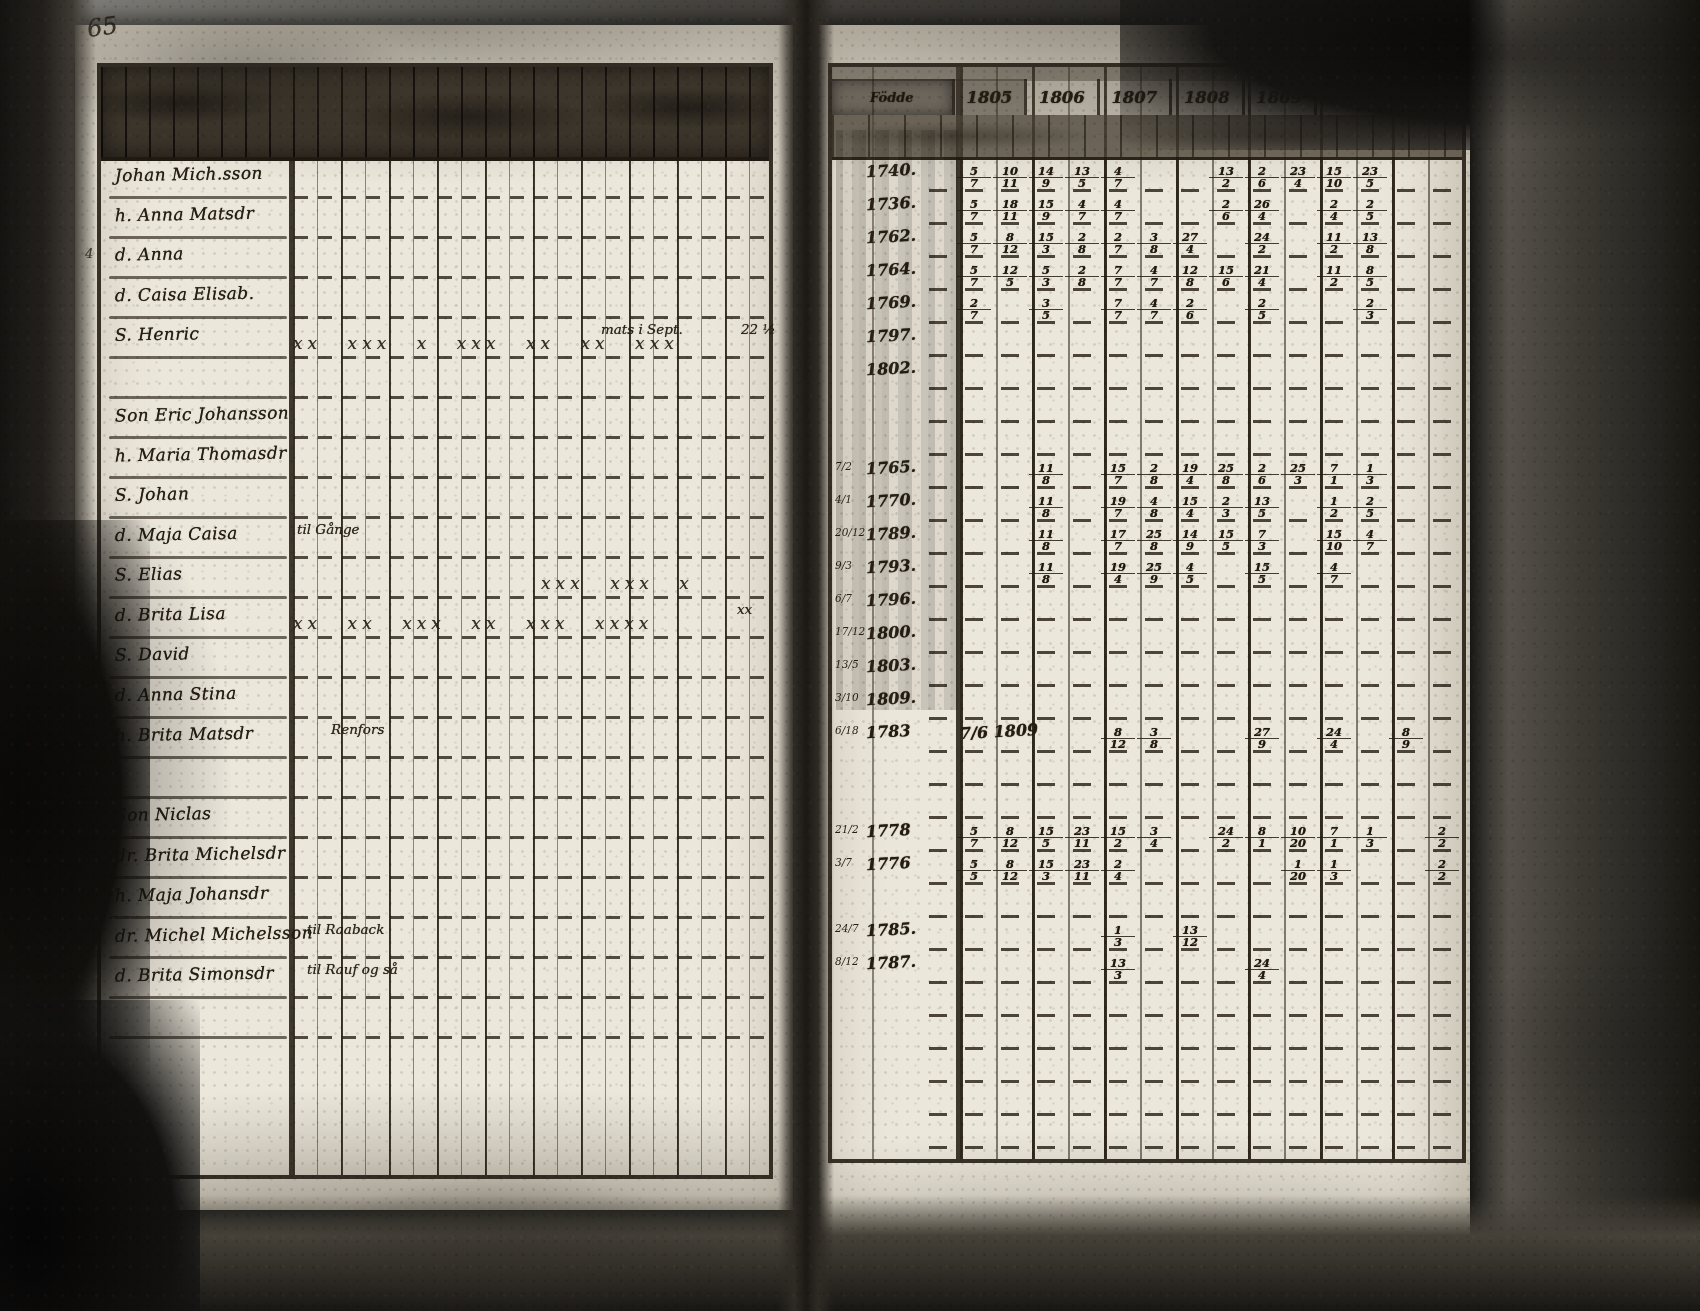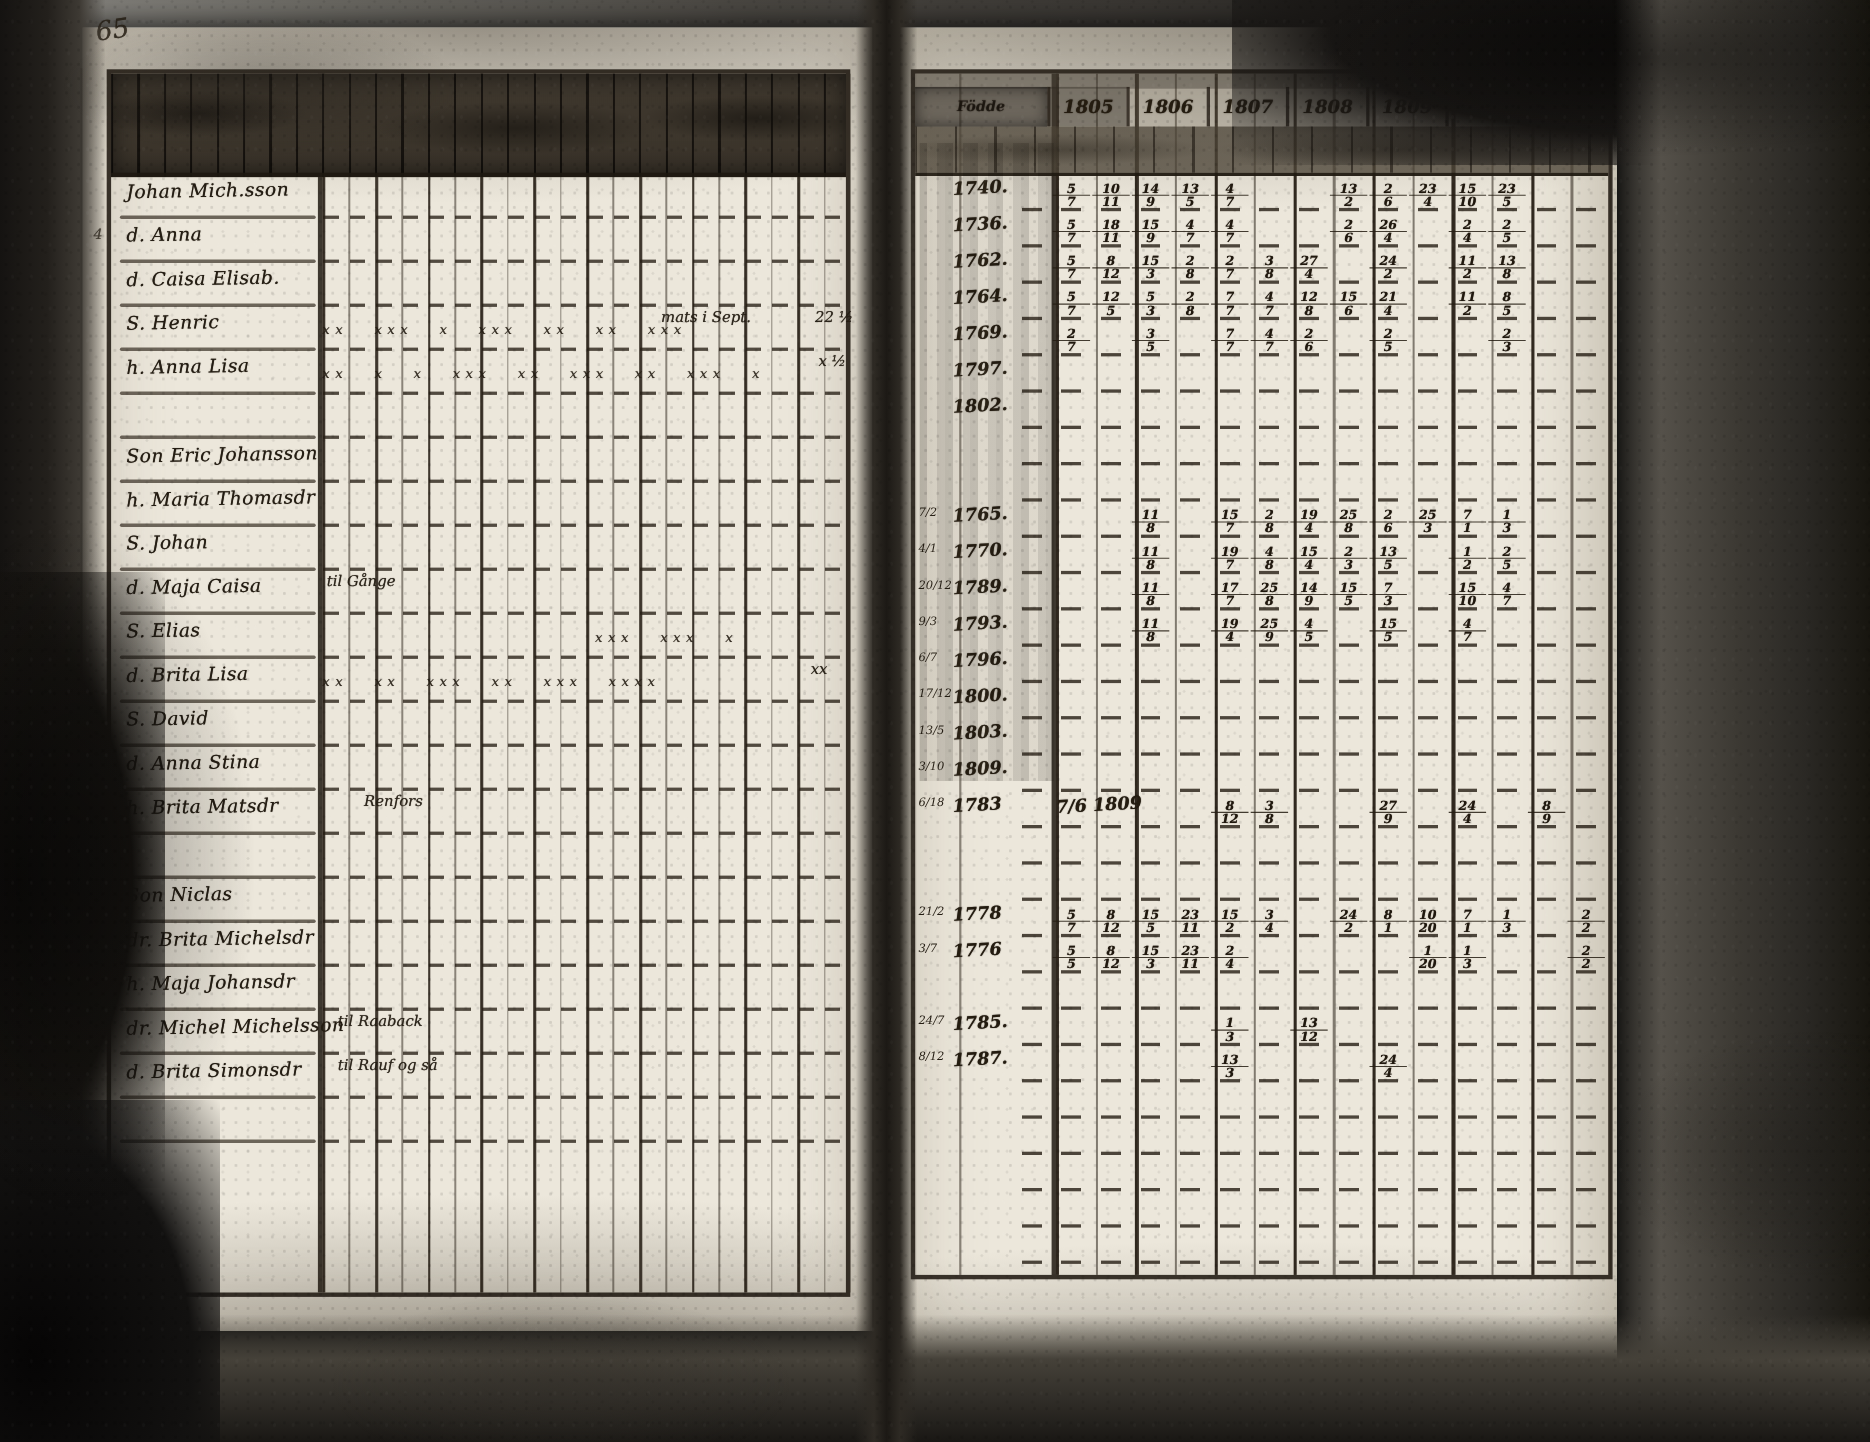"h. Anna Matsdr" div.lrow { html: none -> <div> <span>h. Anna Matsdr</span> </div> }
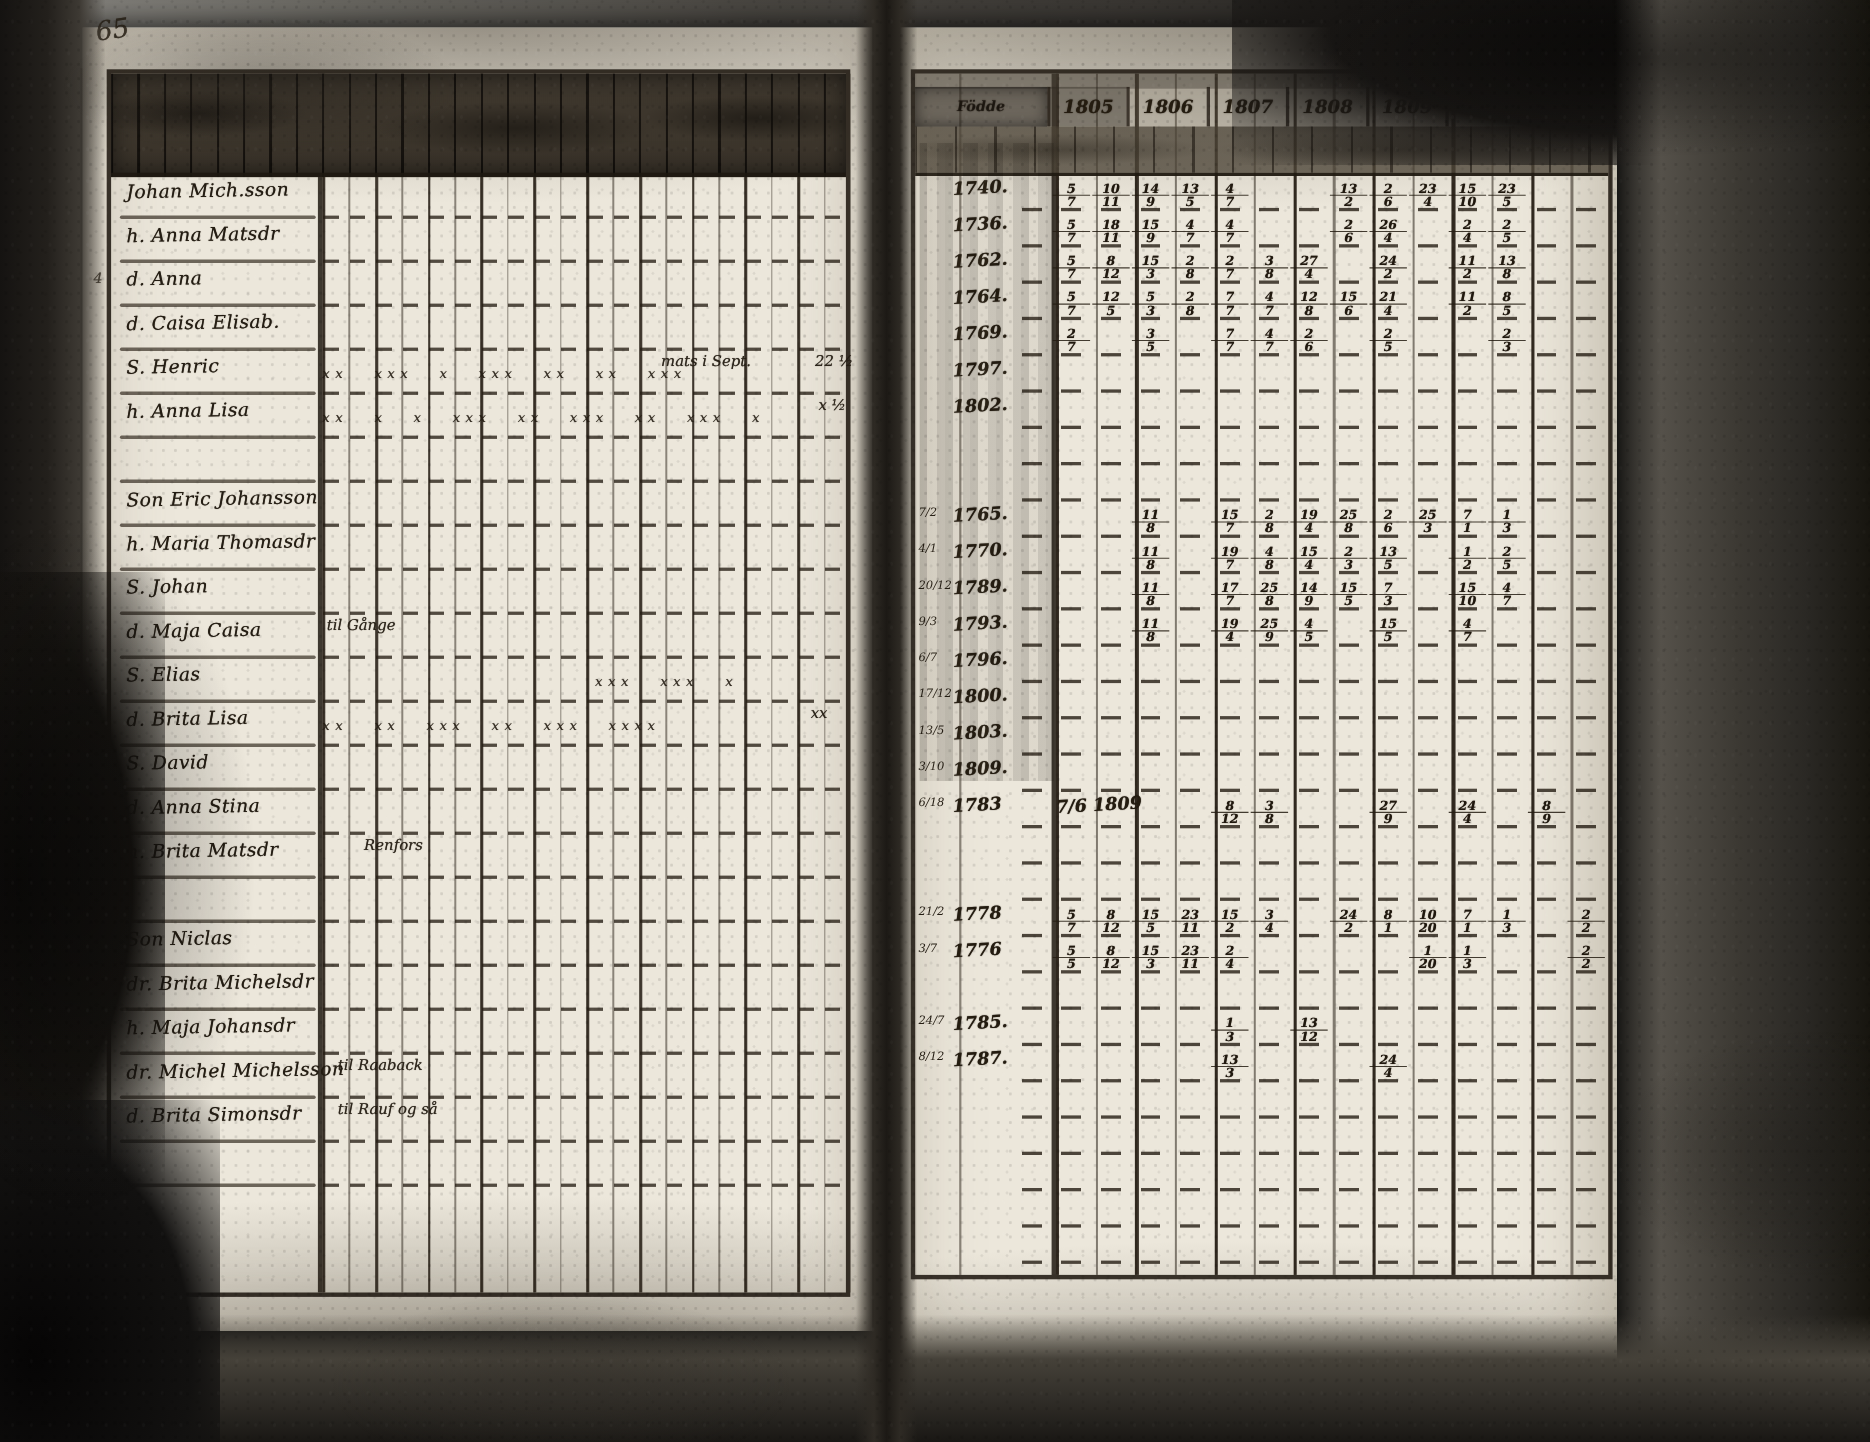"xx xxx x xxx xx" .xmarks { font-size: 12px -> 17px }
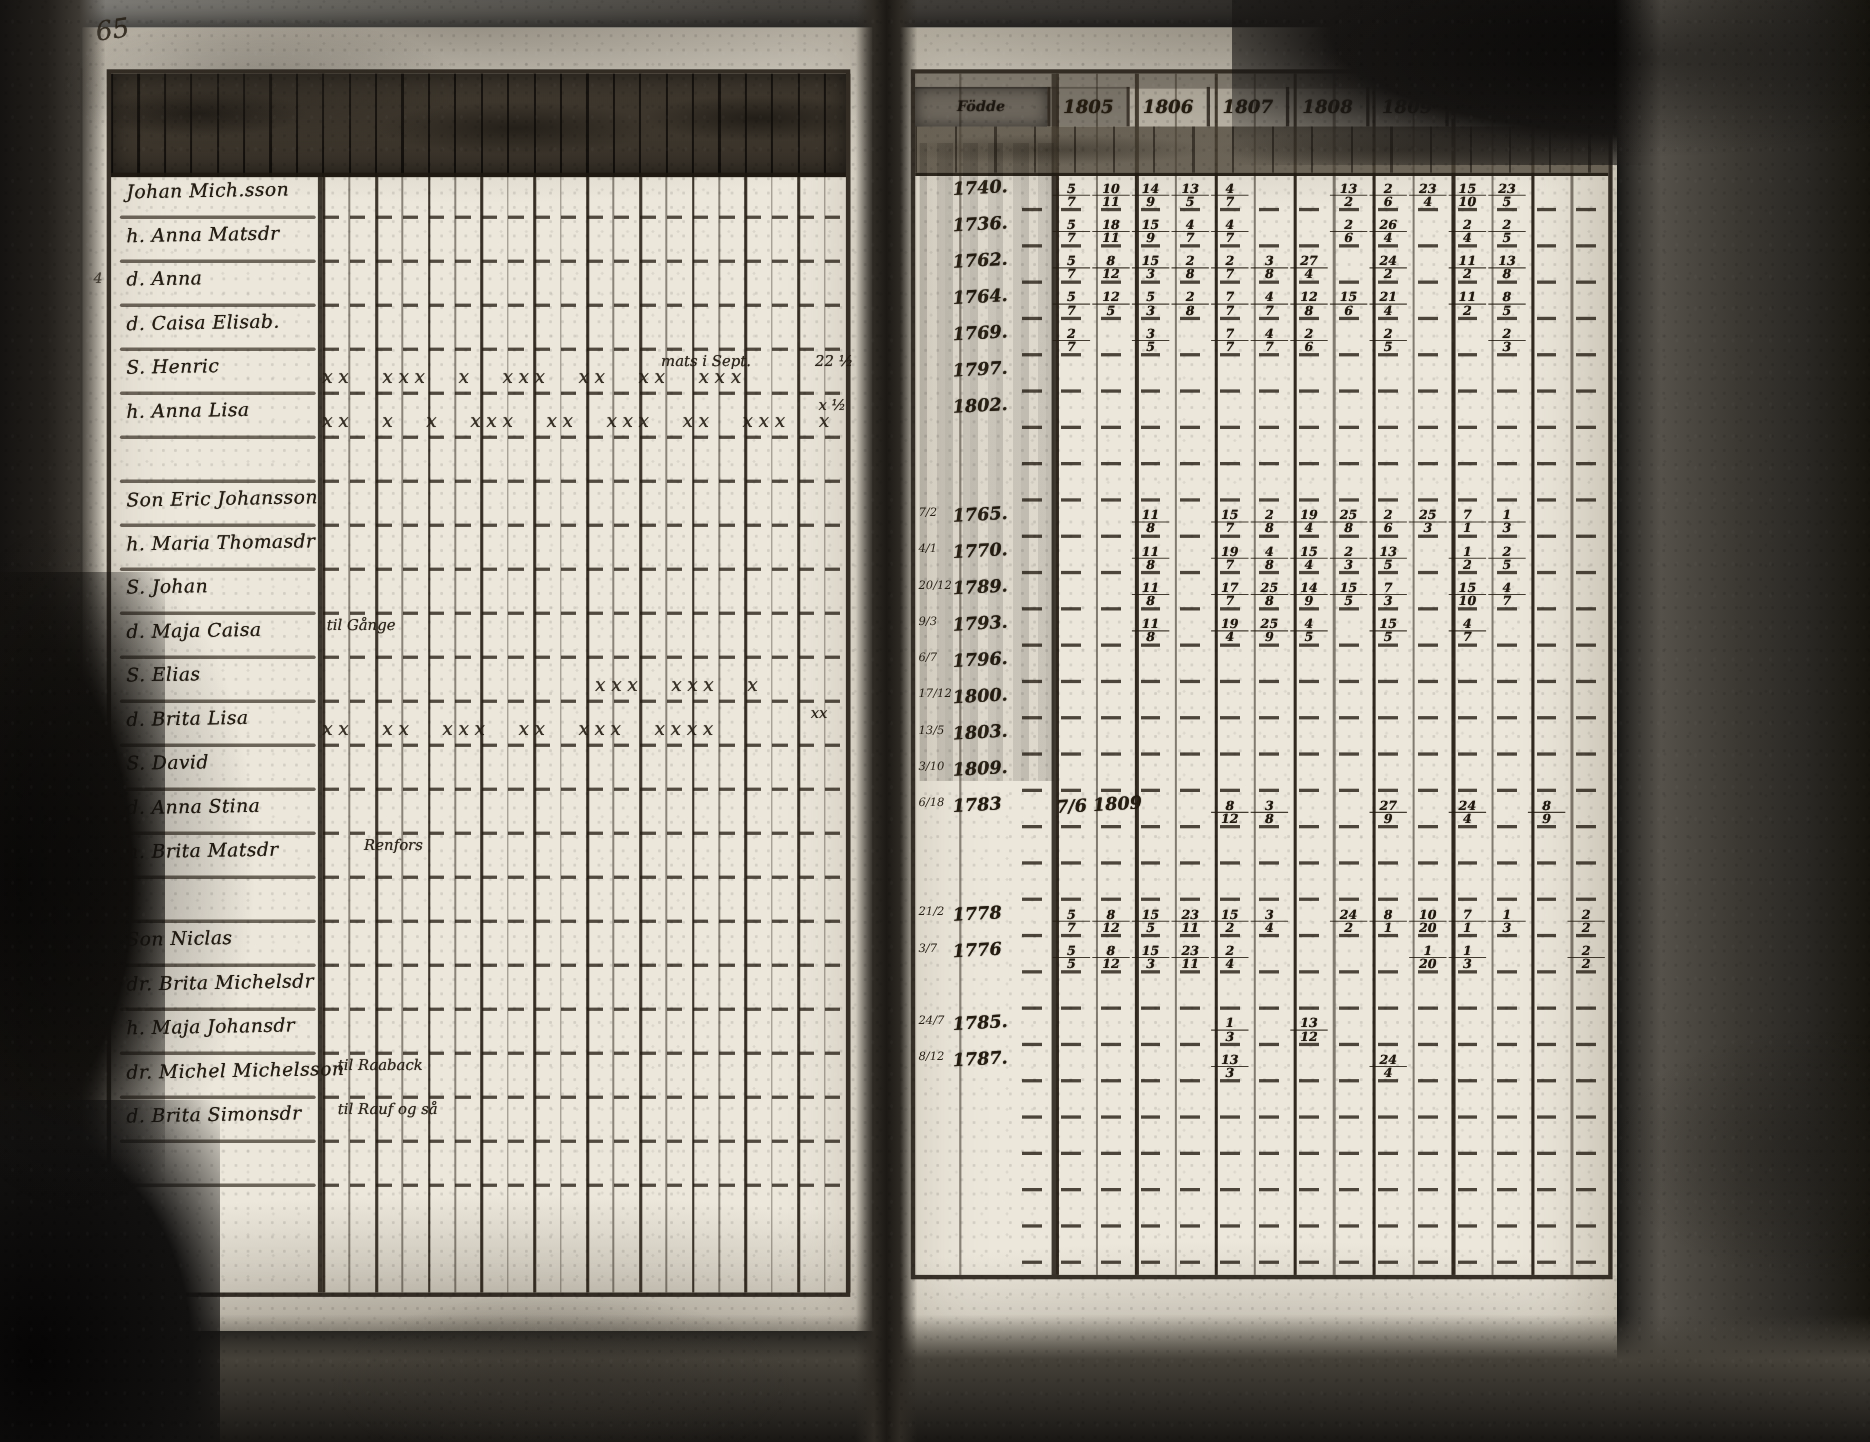"h. Anna Lisa" div.lrow { html: <div> <span>h. Anna Lisa</span> <span>xx x x xxx xx xxx xx xxx x</span> <span>x ½</span> </div> -> none }
